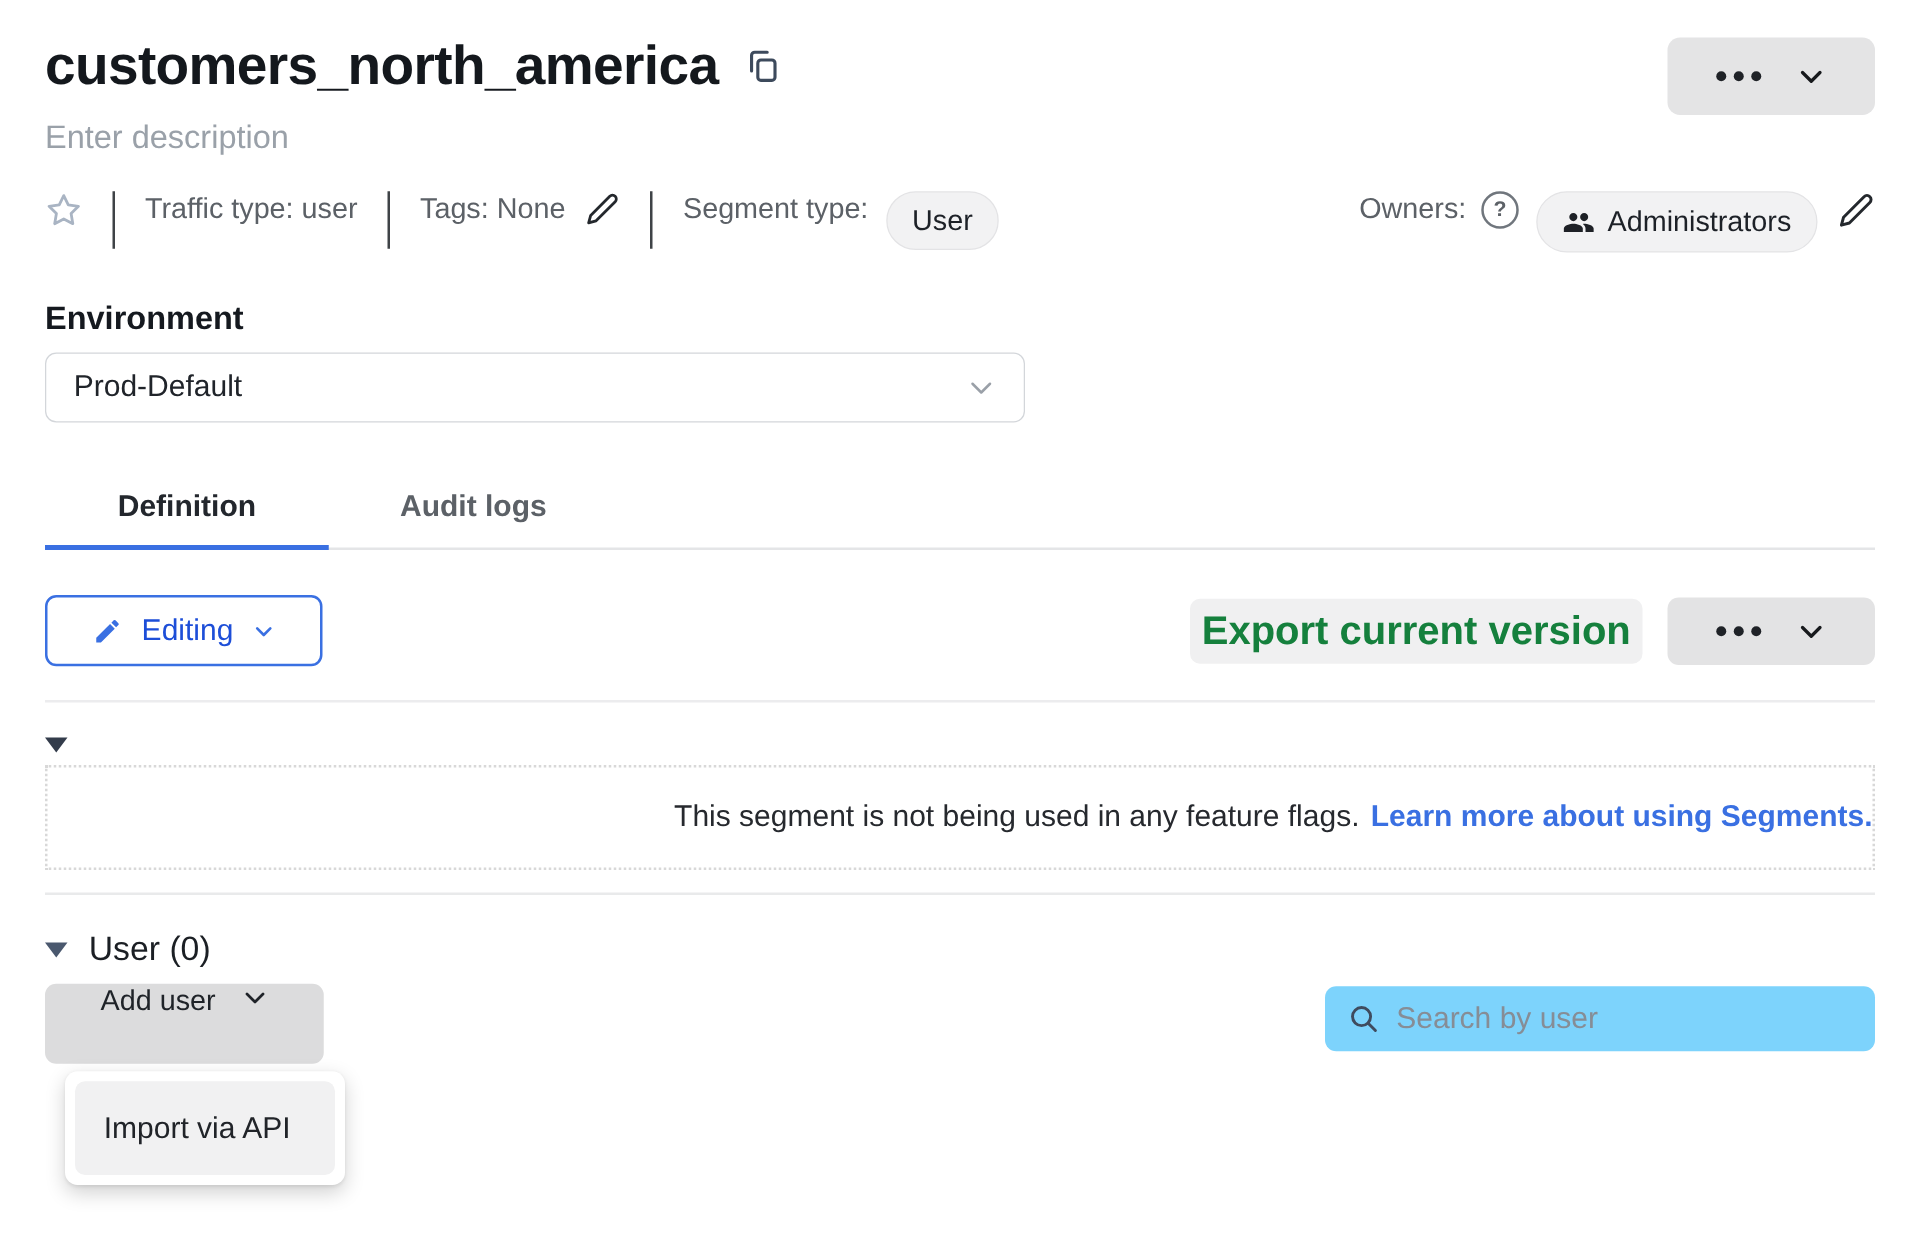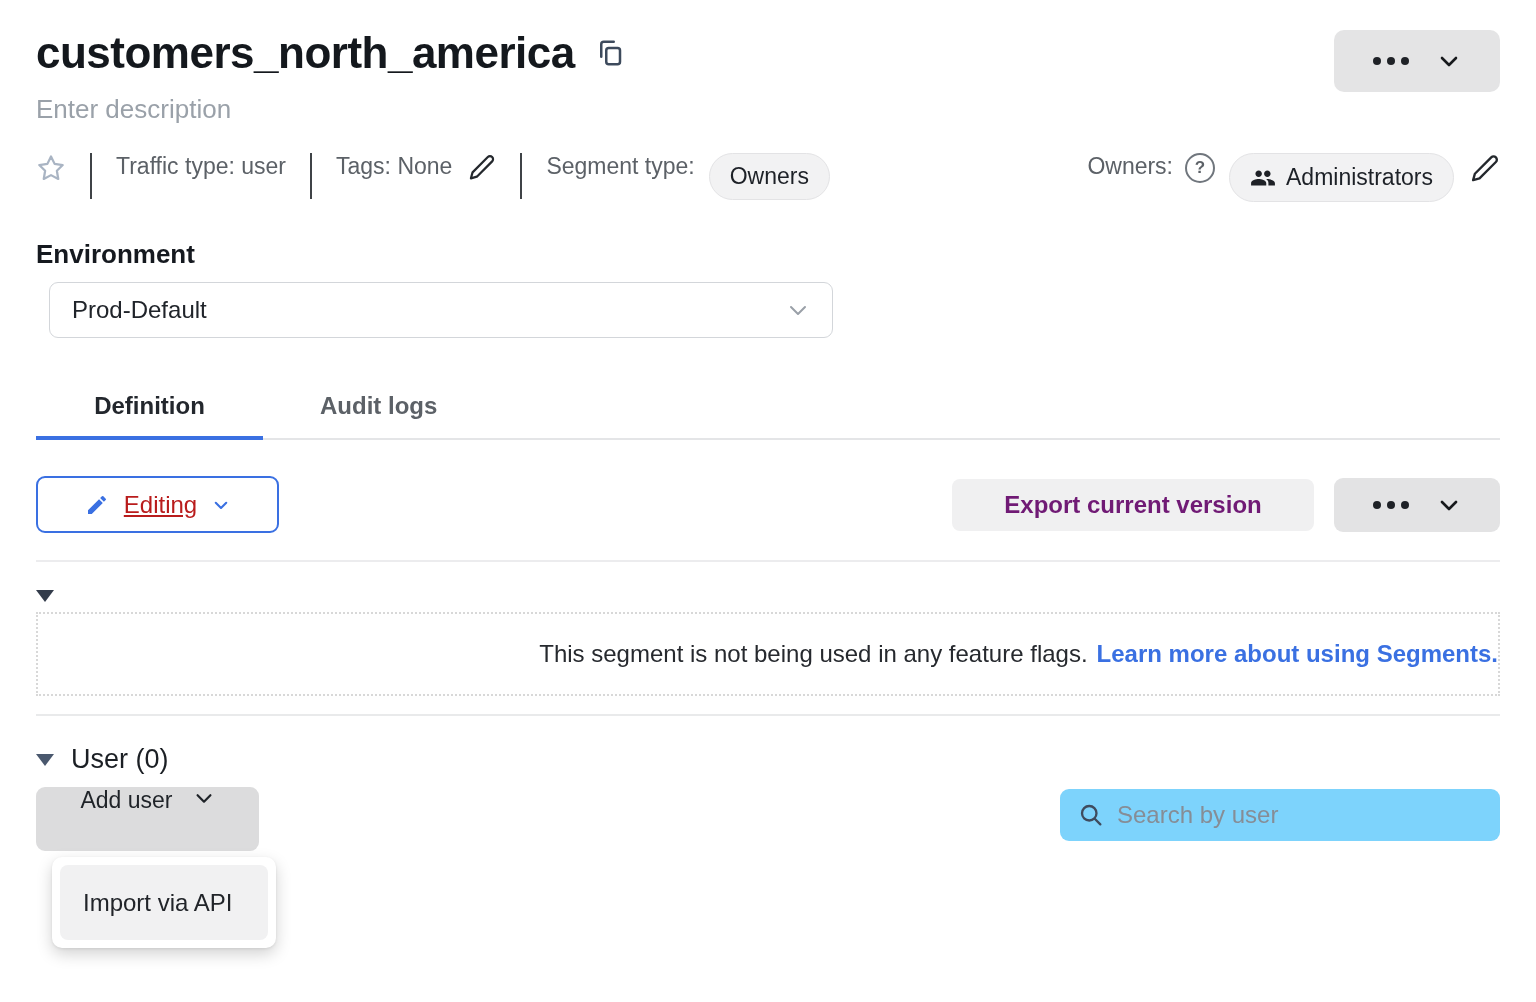"Owners" span.pill { text: Owners -> User }
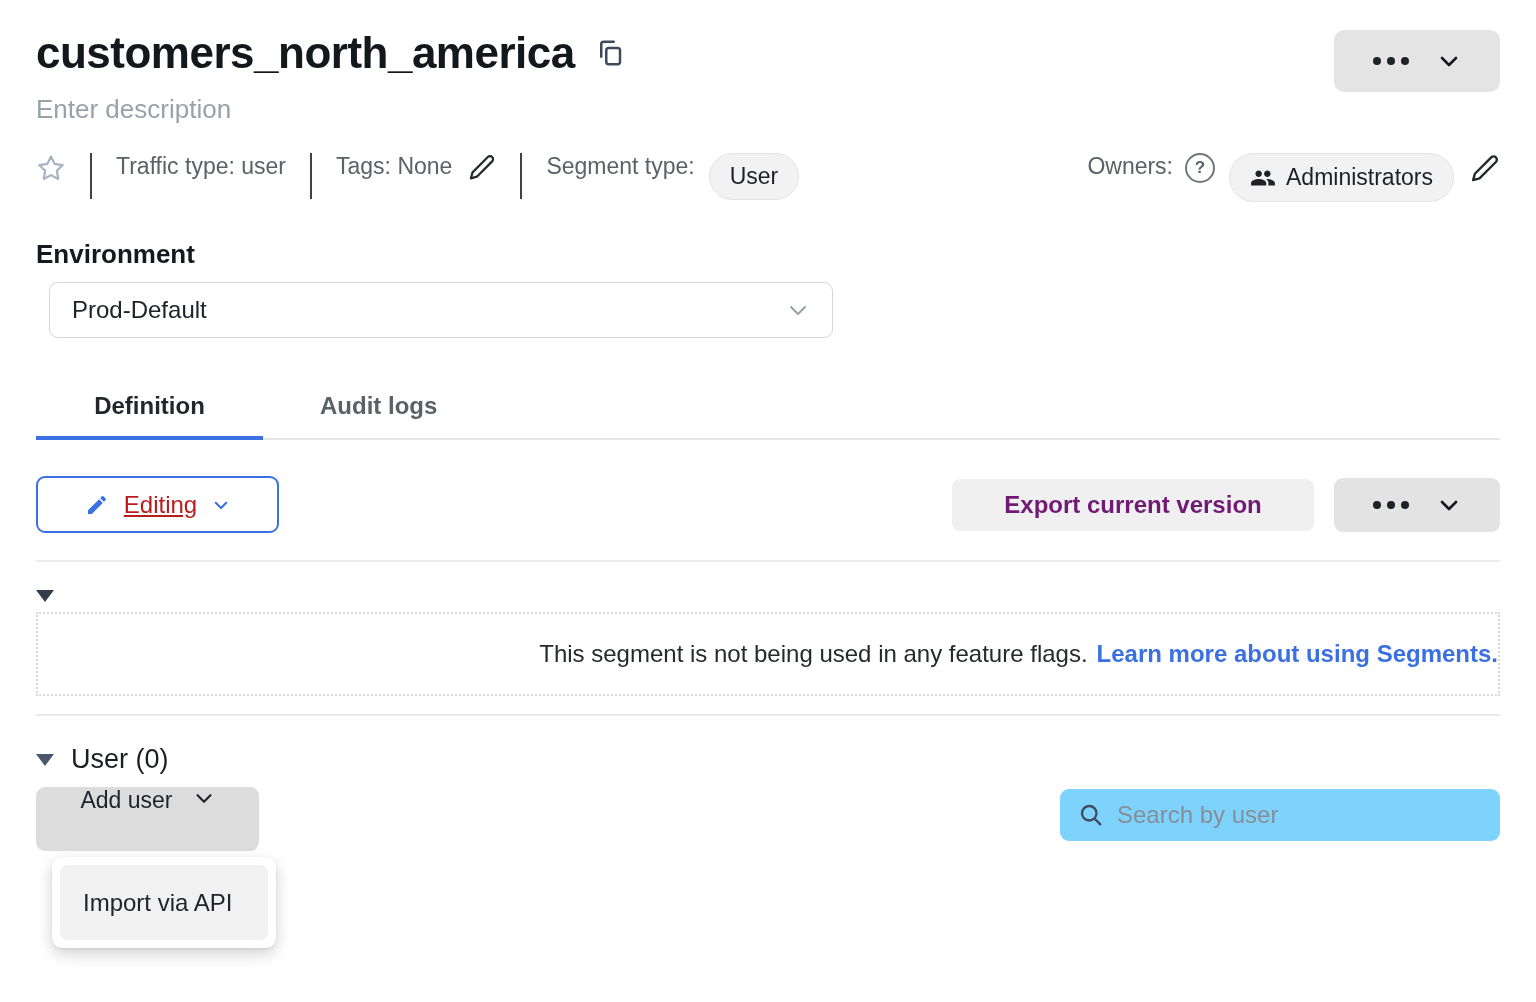"Prod-Default" .select { margin-left: 13px -> none }
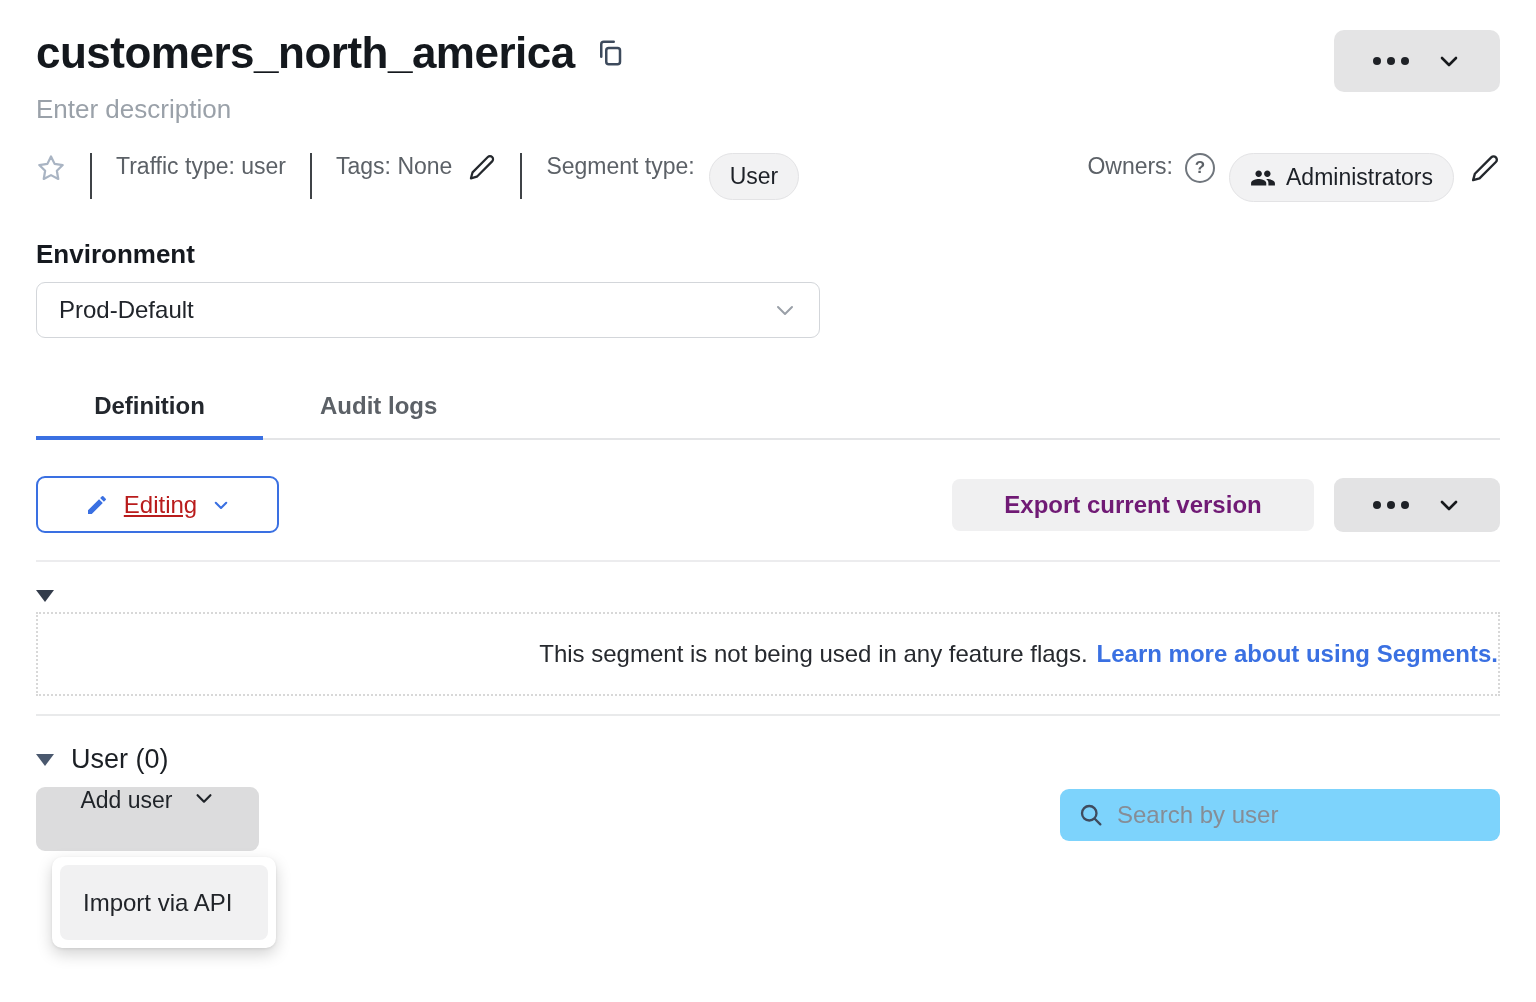"Editing" .editing-btn { color: #b91c1c -> #1d4ed8; text-decoration: underline -> none; width: 243px -> 222px }
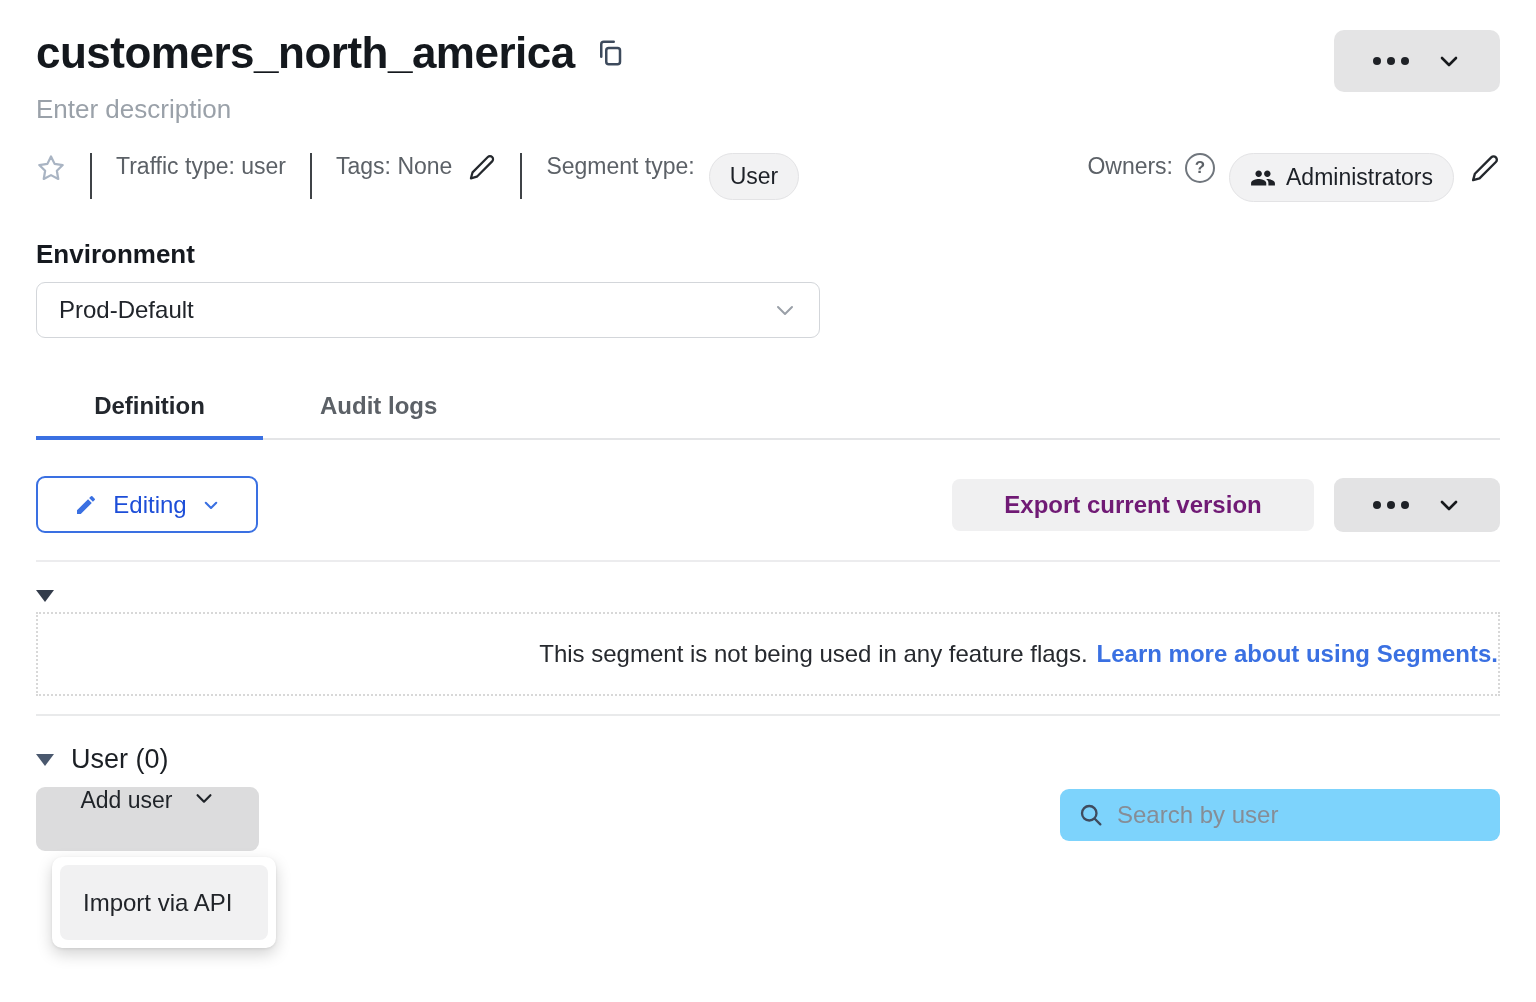"Export current version" .export-btn { color: #701a75 -> #15803d; font-size: 24px -> 32px }
